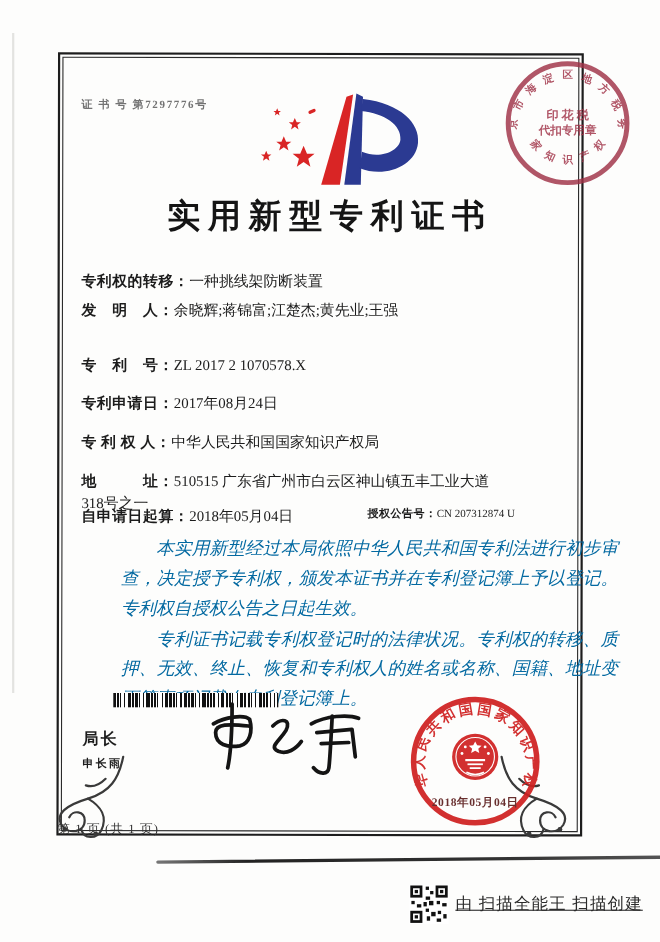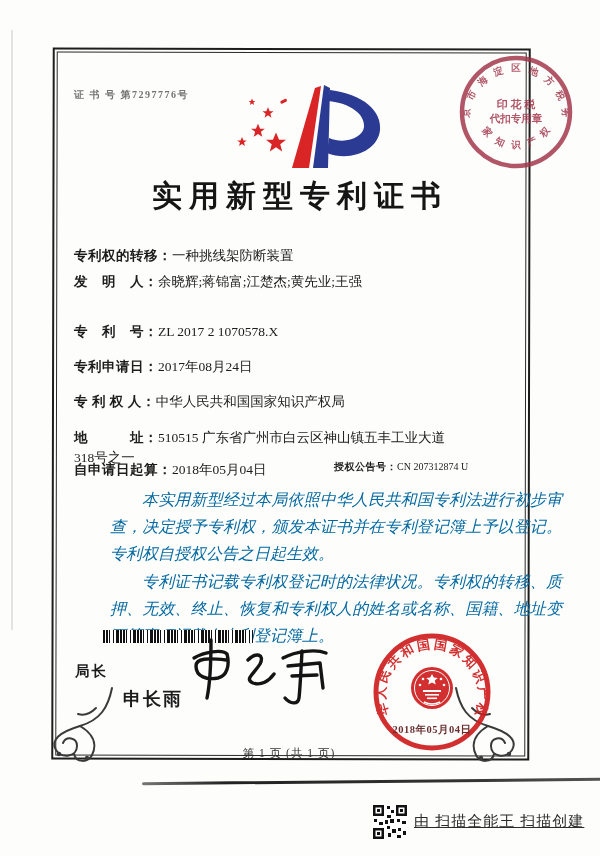"申长雨" .director-name { font-size: 18px -> 10px; margin-left: 48px -> none }
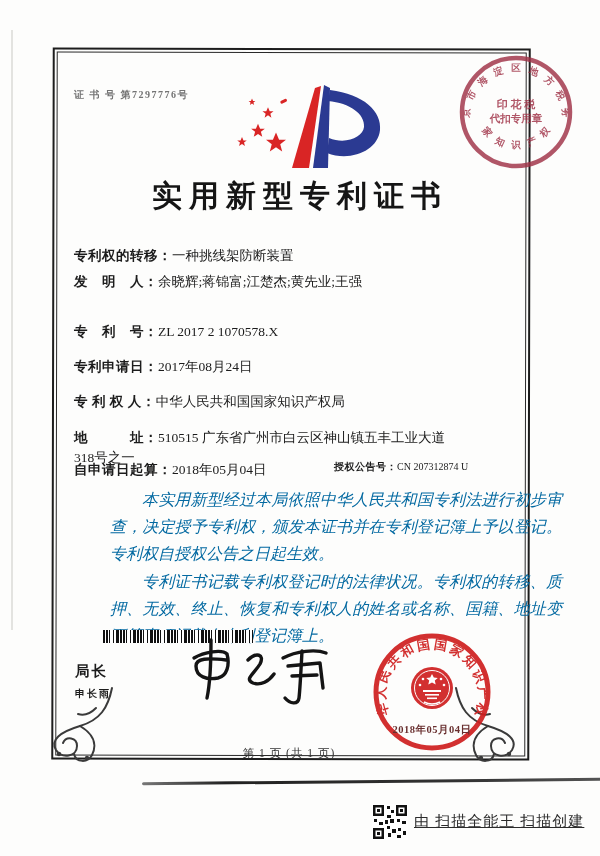"第 1 页 (共 1" .page-footer { text-align: center -> none }
